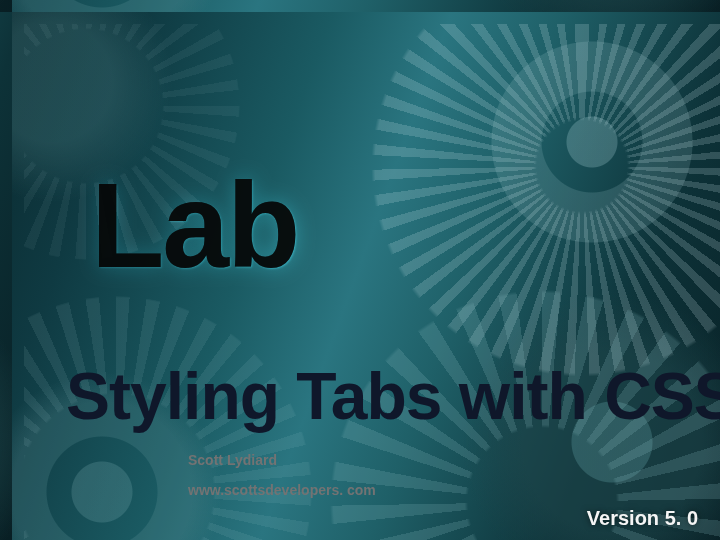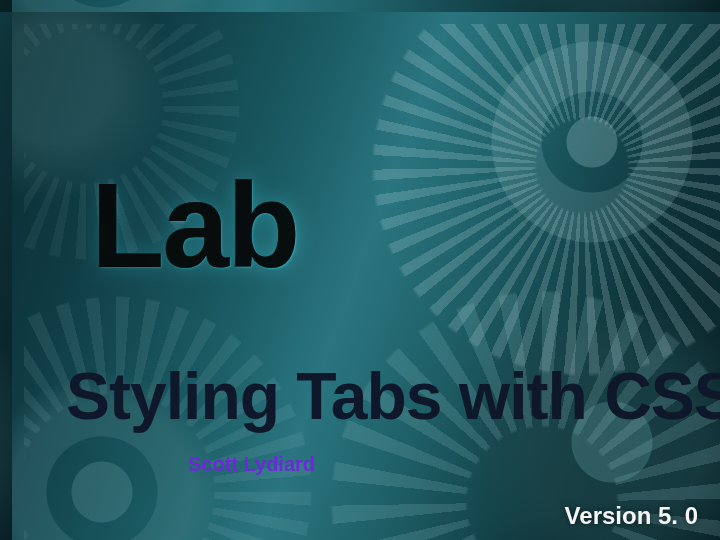"Scott Lydiard" .author-block { color: #6d28d9 -> #737373; font-size: 20px -> 14px }
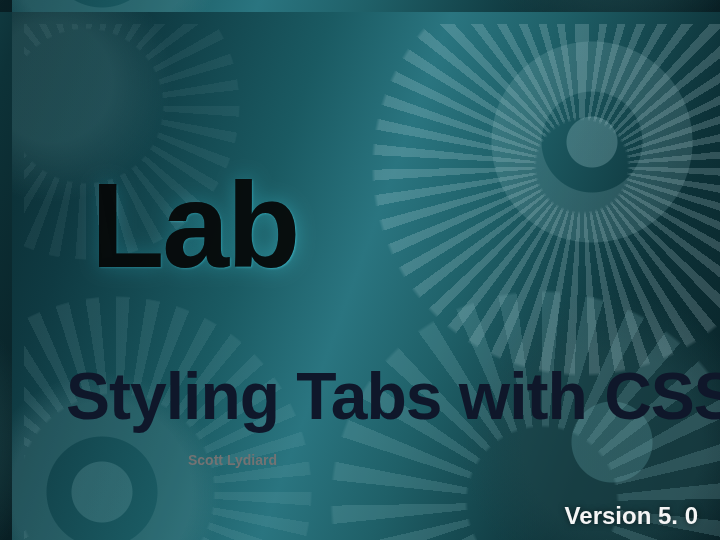"www.scottsdevelopers. com" div { html: none -> <div>www.scottsdevelopers. com</div> }
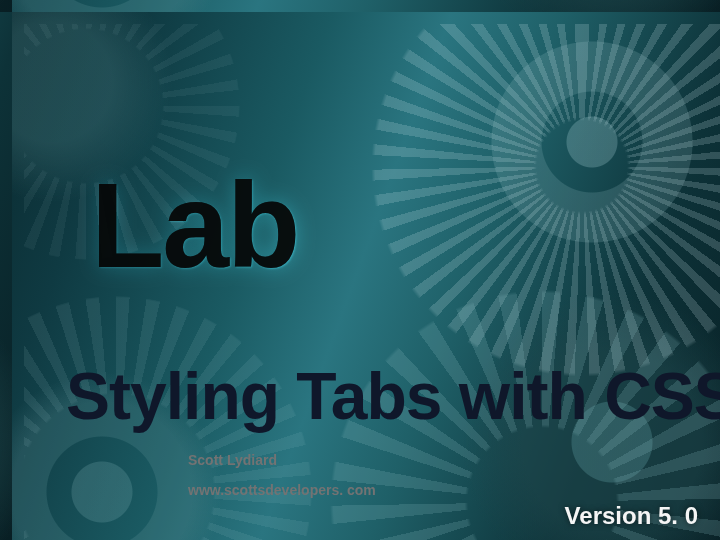"Version 5. 0" .version { font-size: 24px -> 20px }
